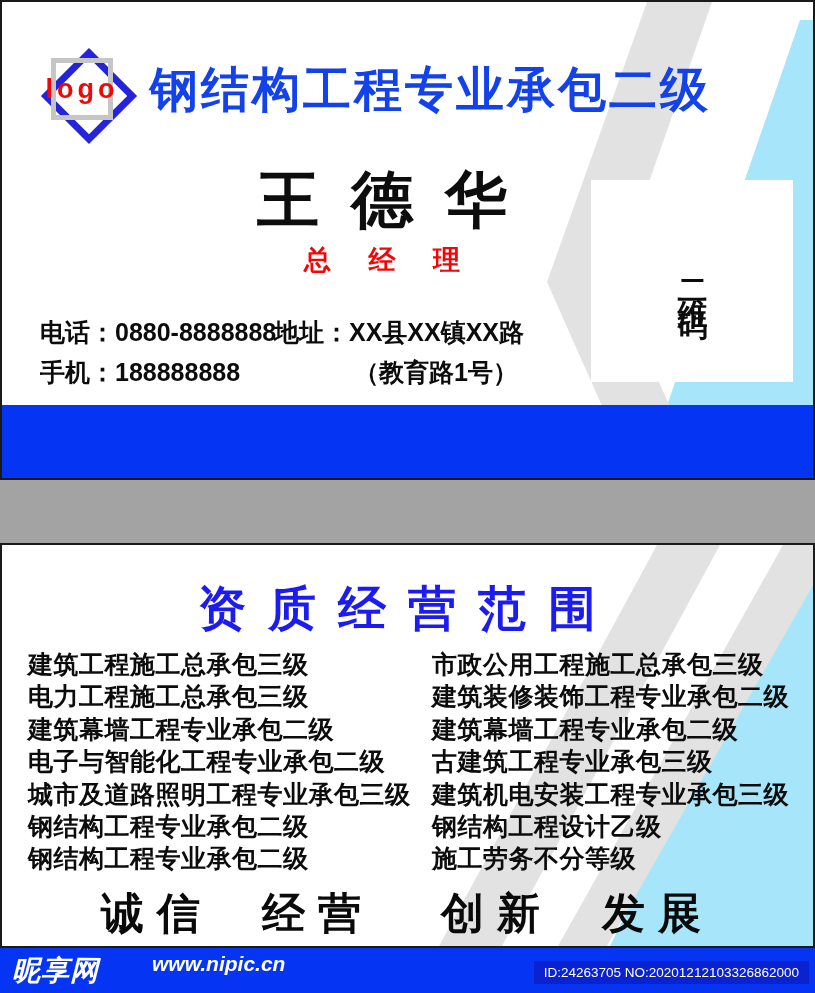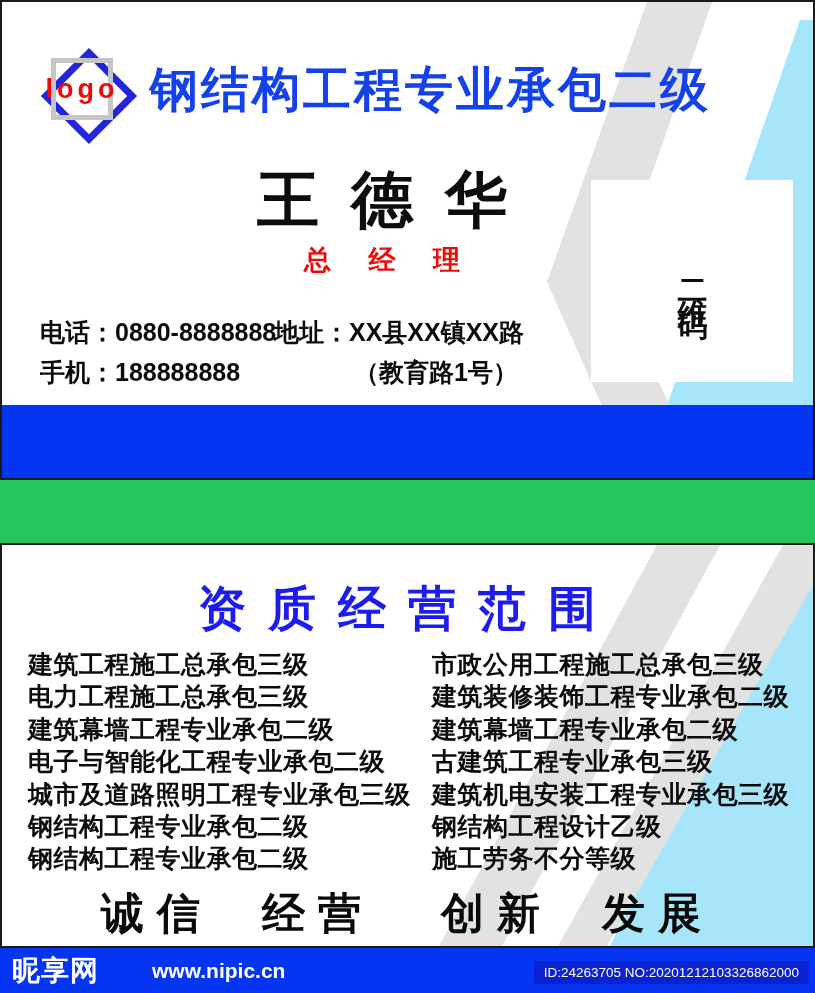"logo" .stage { background: #22c55e -> #a3a3a3 }
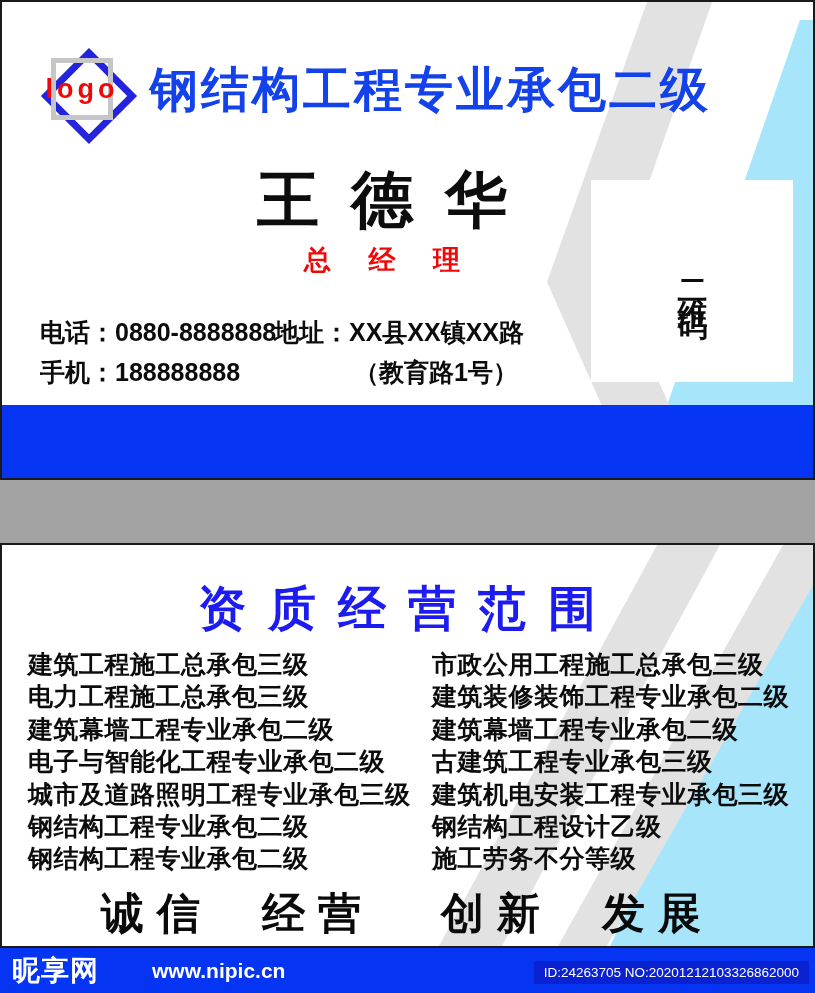"昵享网" .footer-brand { align-items: center -> flex-start; font-style: none -> italic }
